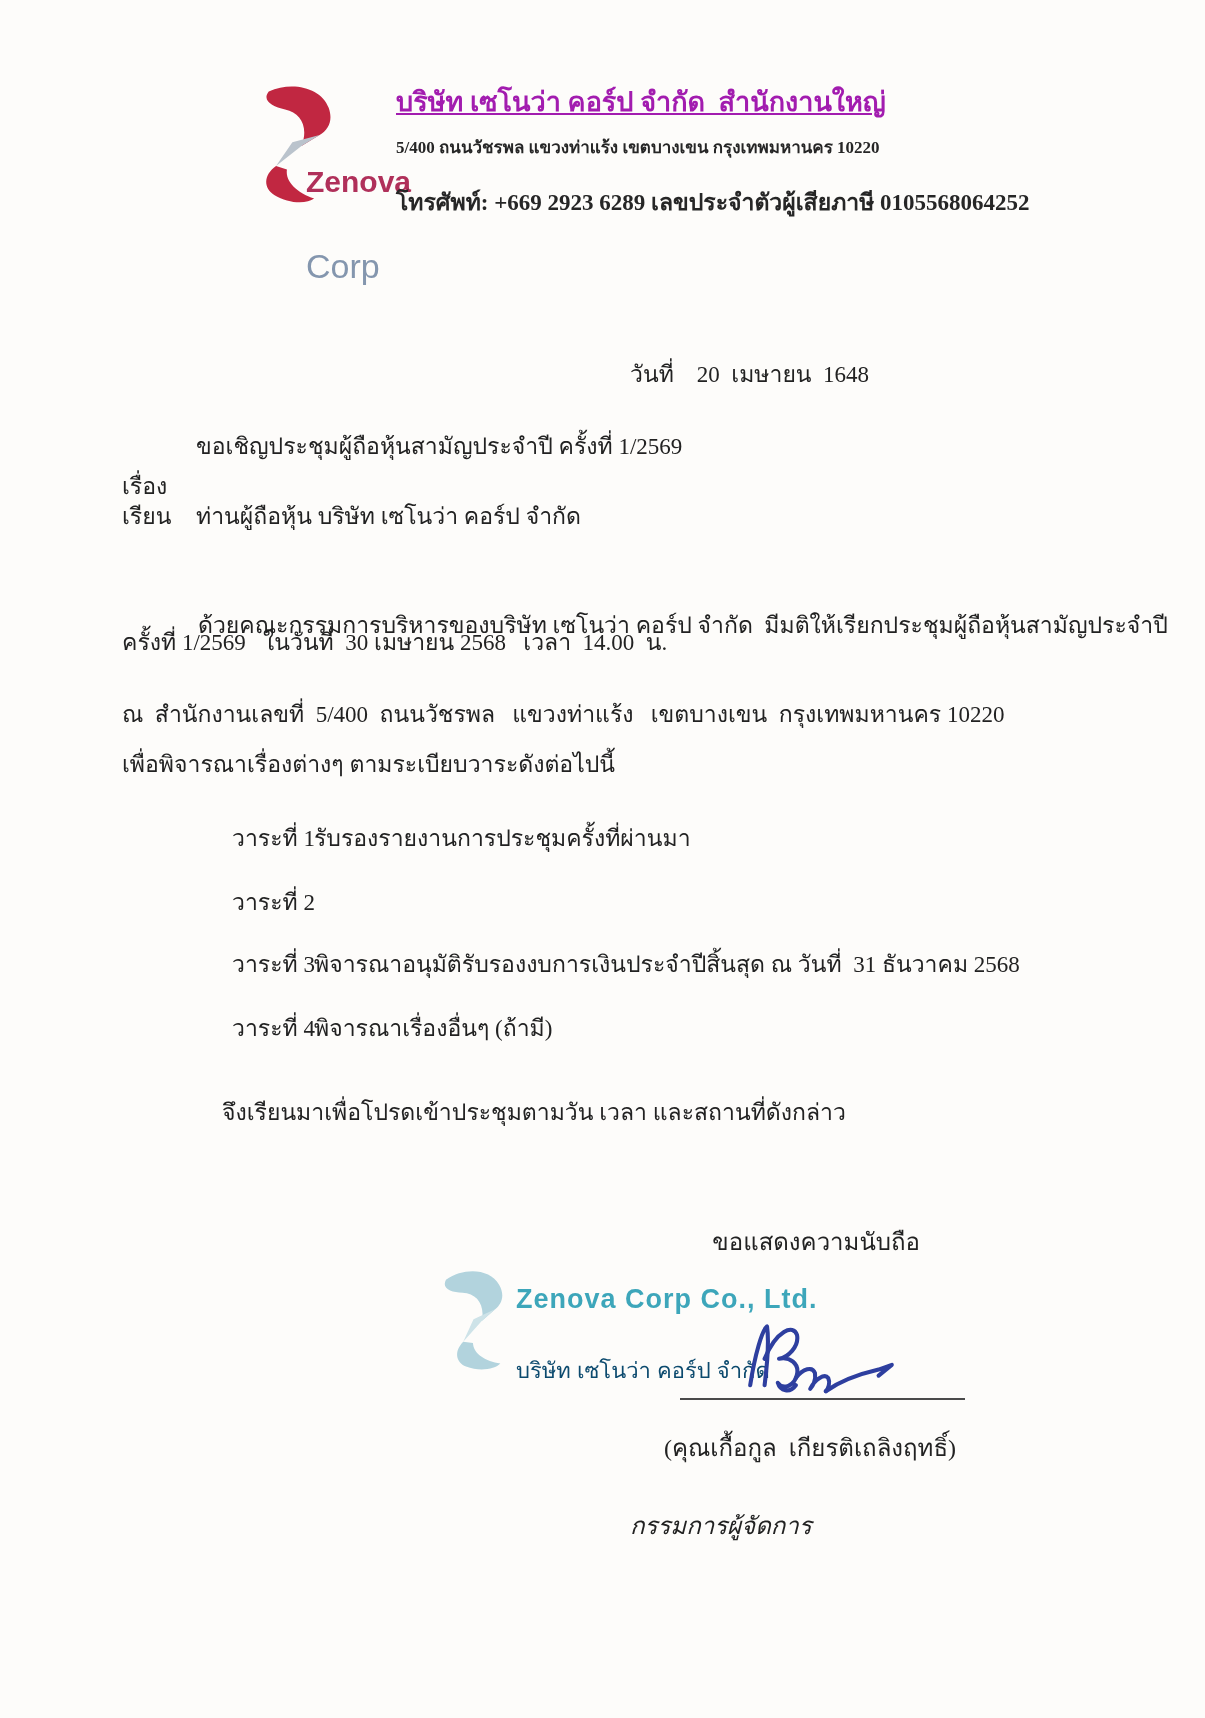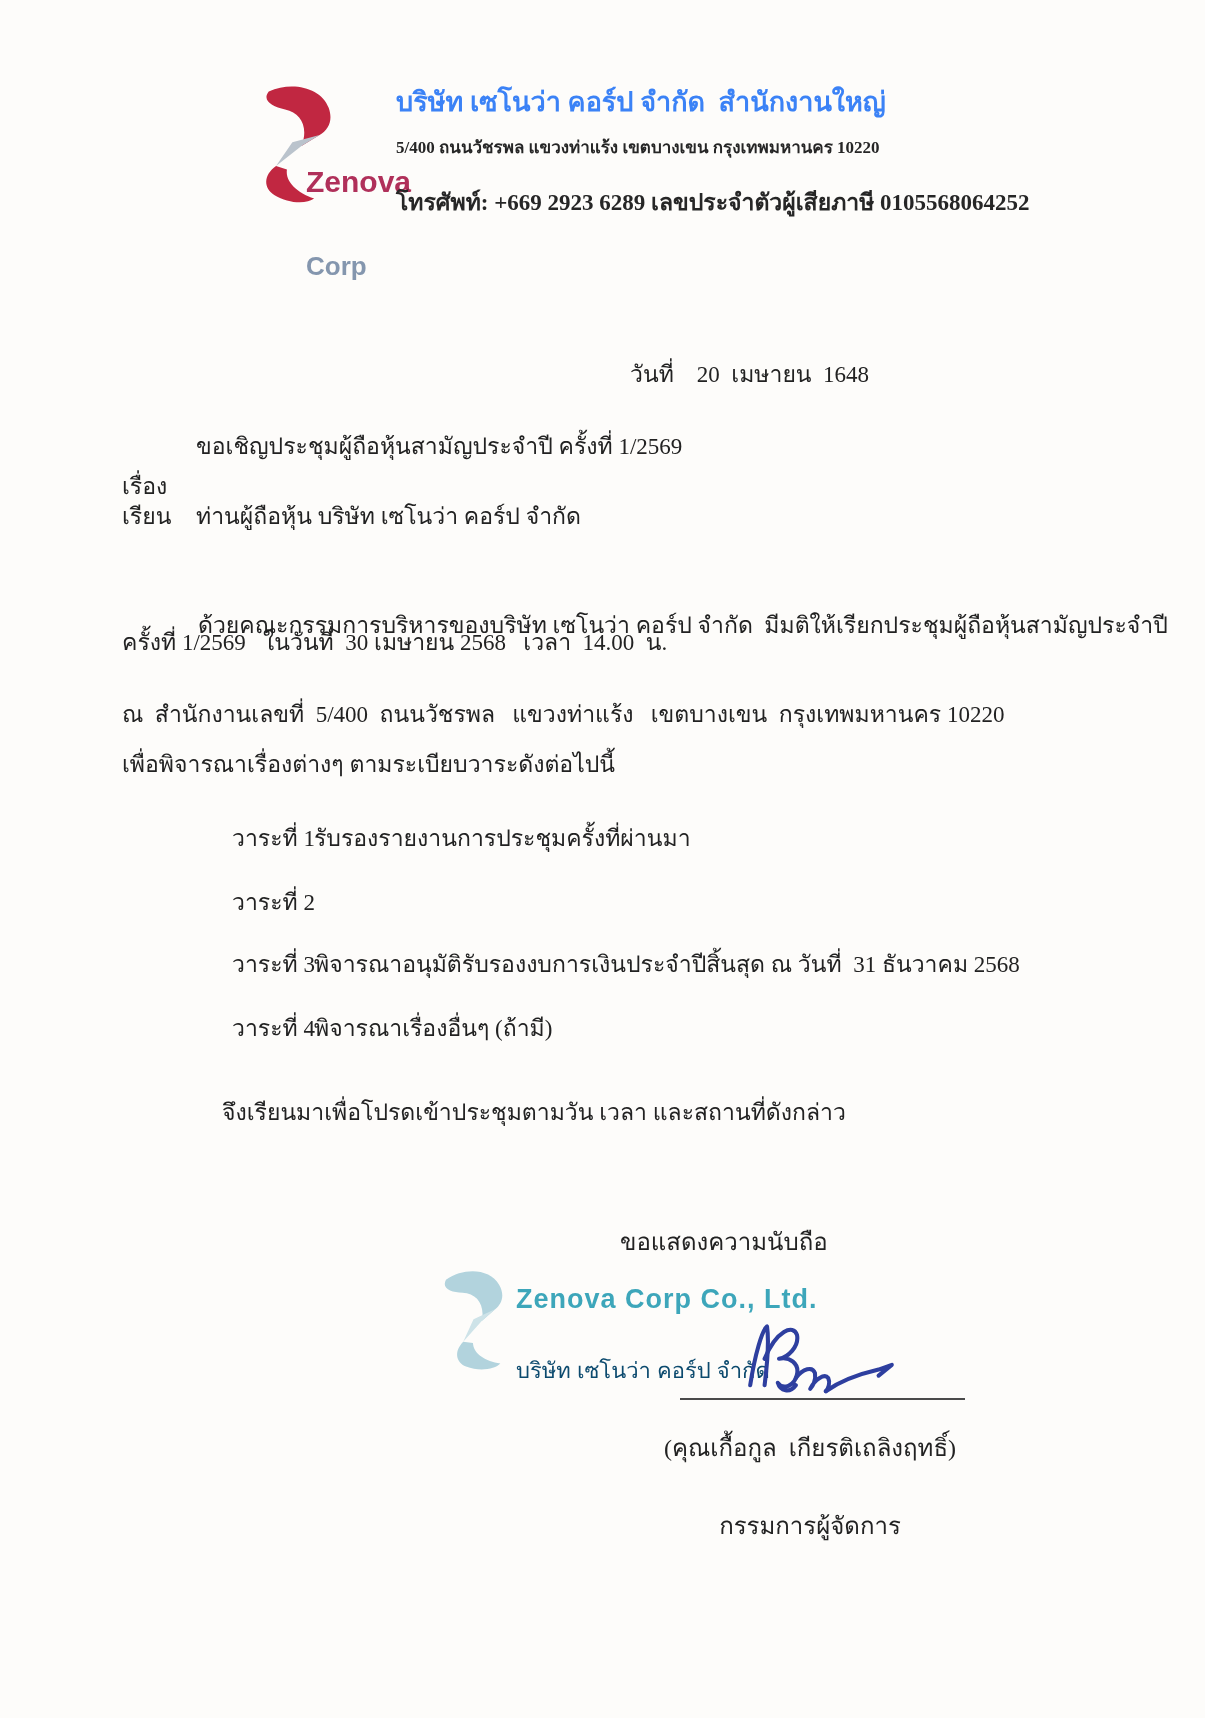"บริษัท เซโนว่า คอร์ป จำกัด สำนักงานใหญ่" .lh-line1 { color: #3b82f6 -> #a21caf; text-decoration: none -> underline }
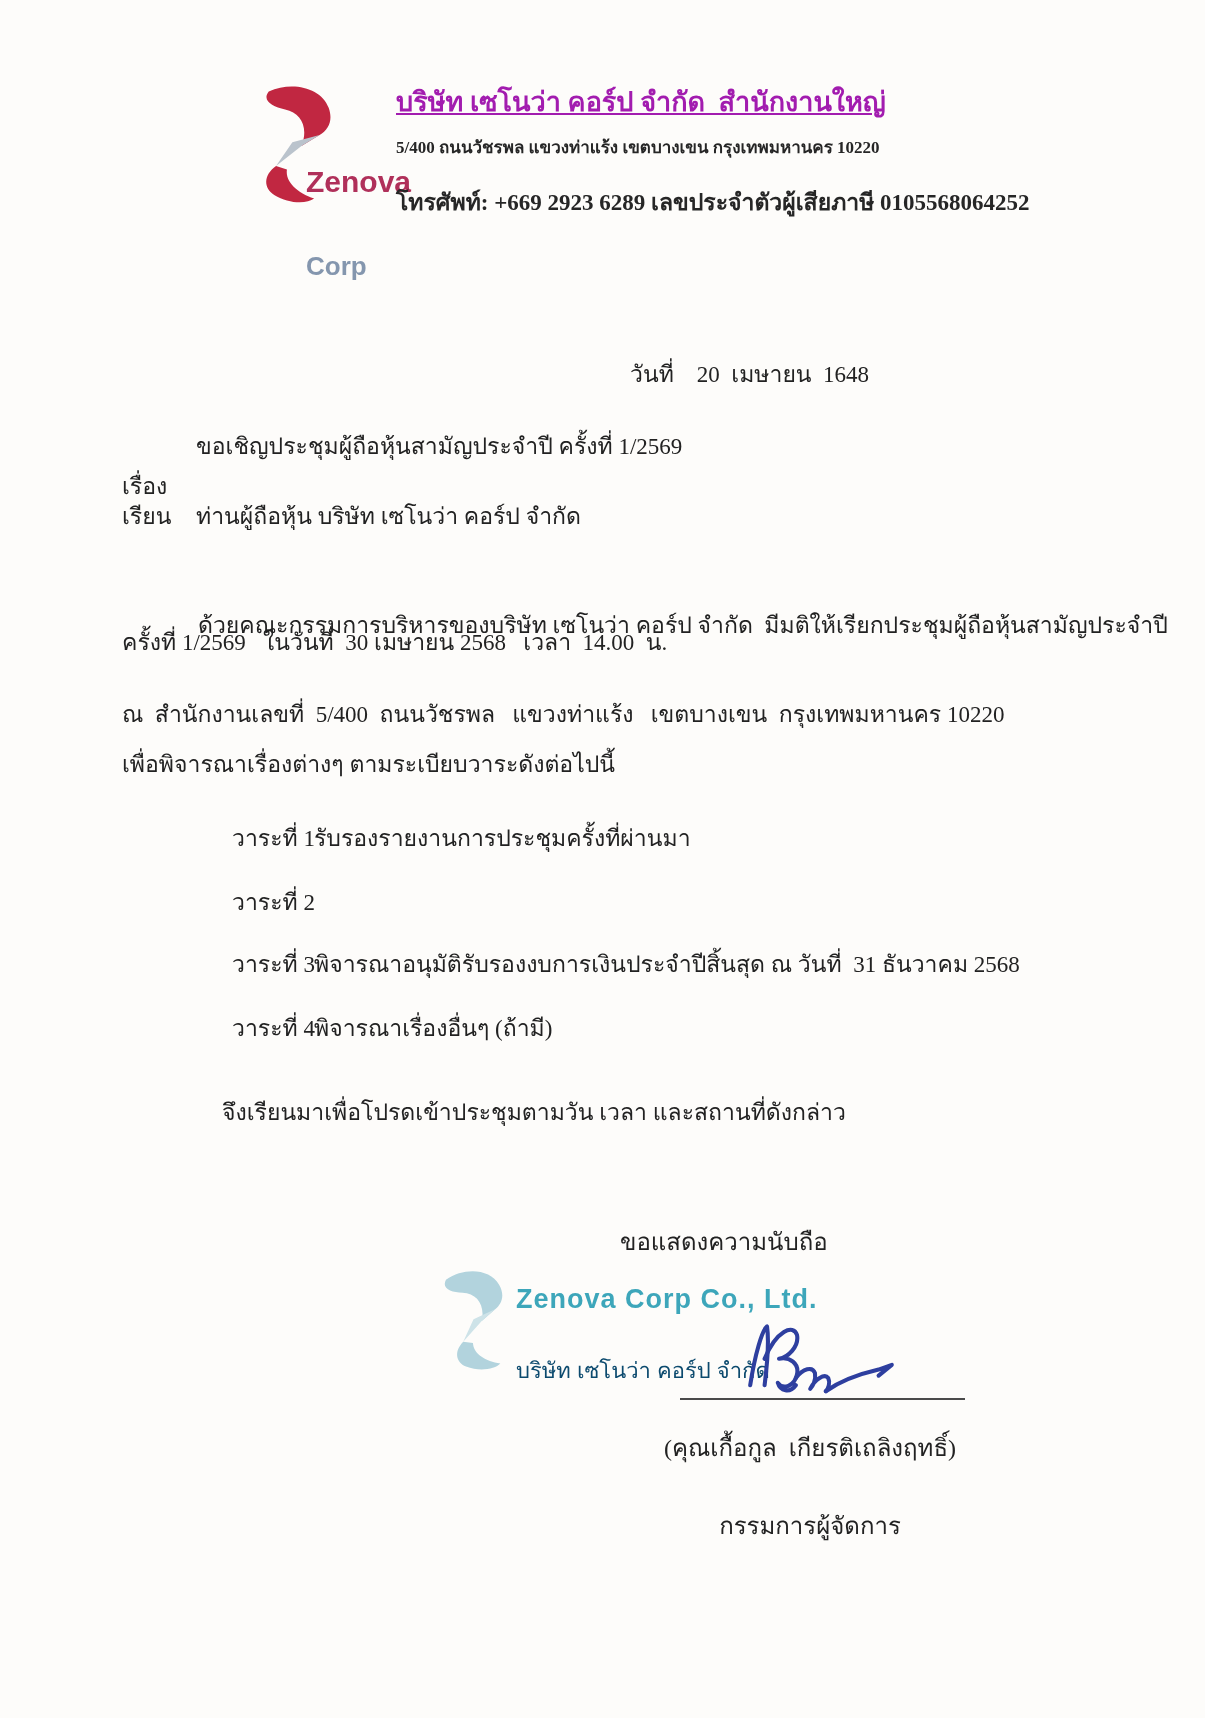"Corp" .logo-word .brand-sub { font-size: 26px -> 34px; font-weight: bold -> normal }
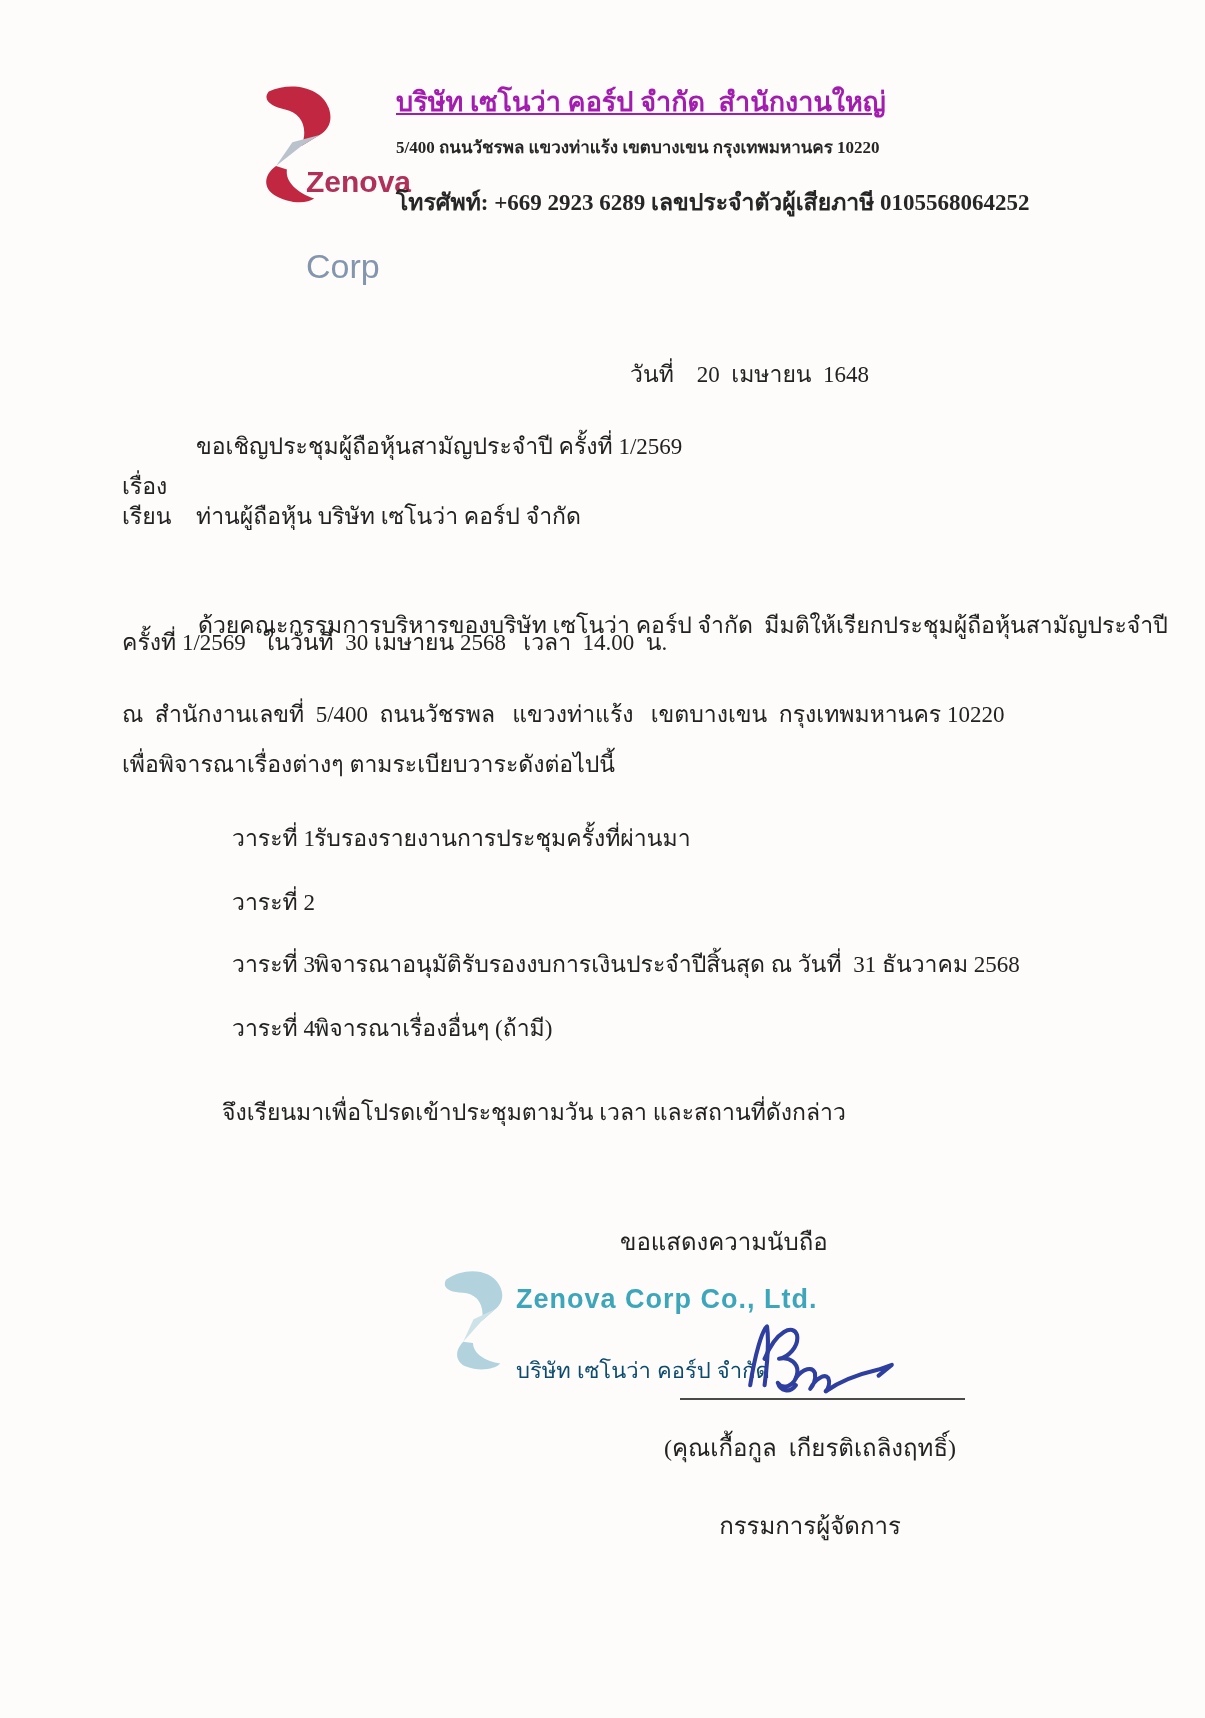"ขอแสดงความนับถือ" .salutation { text-align: left -> right }
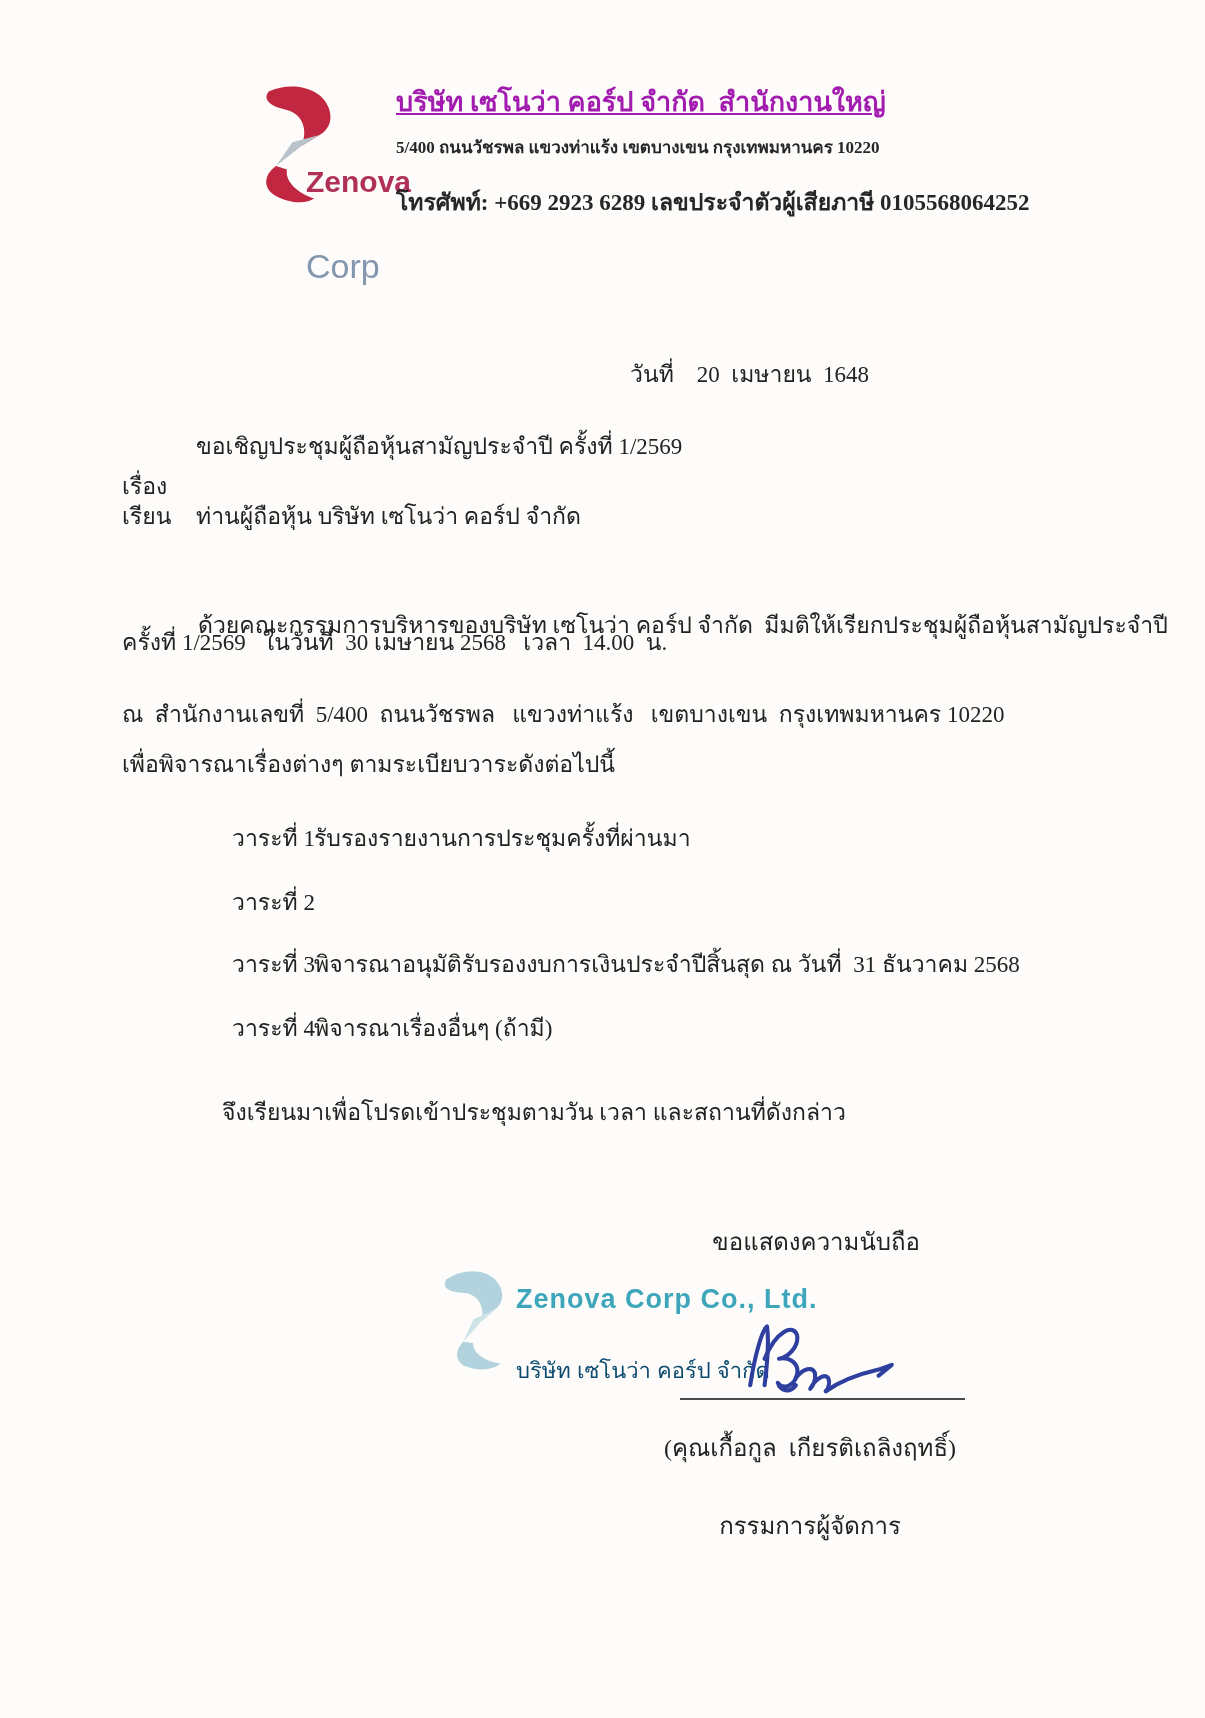"กรรมการผู้จัดการ" .signer-title { font-style: none -> italic; text-align: center -> left }
